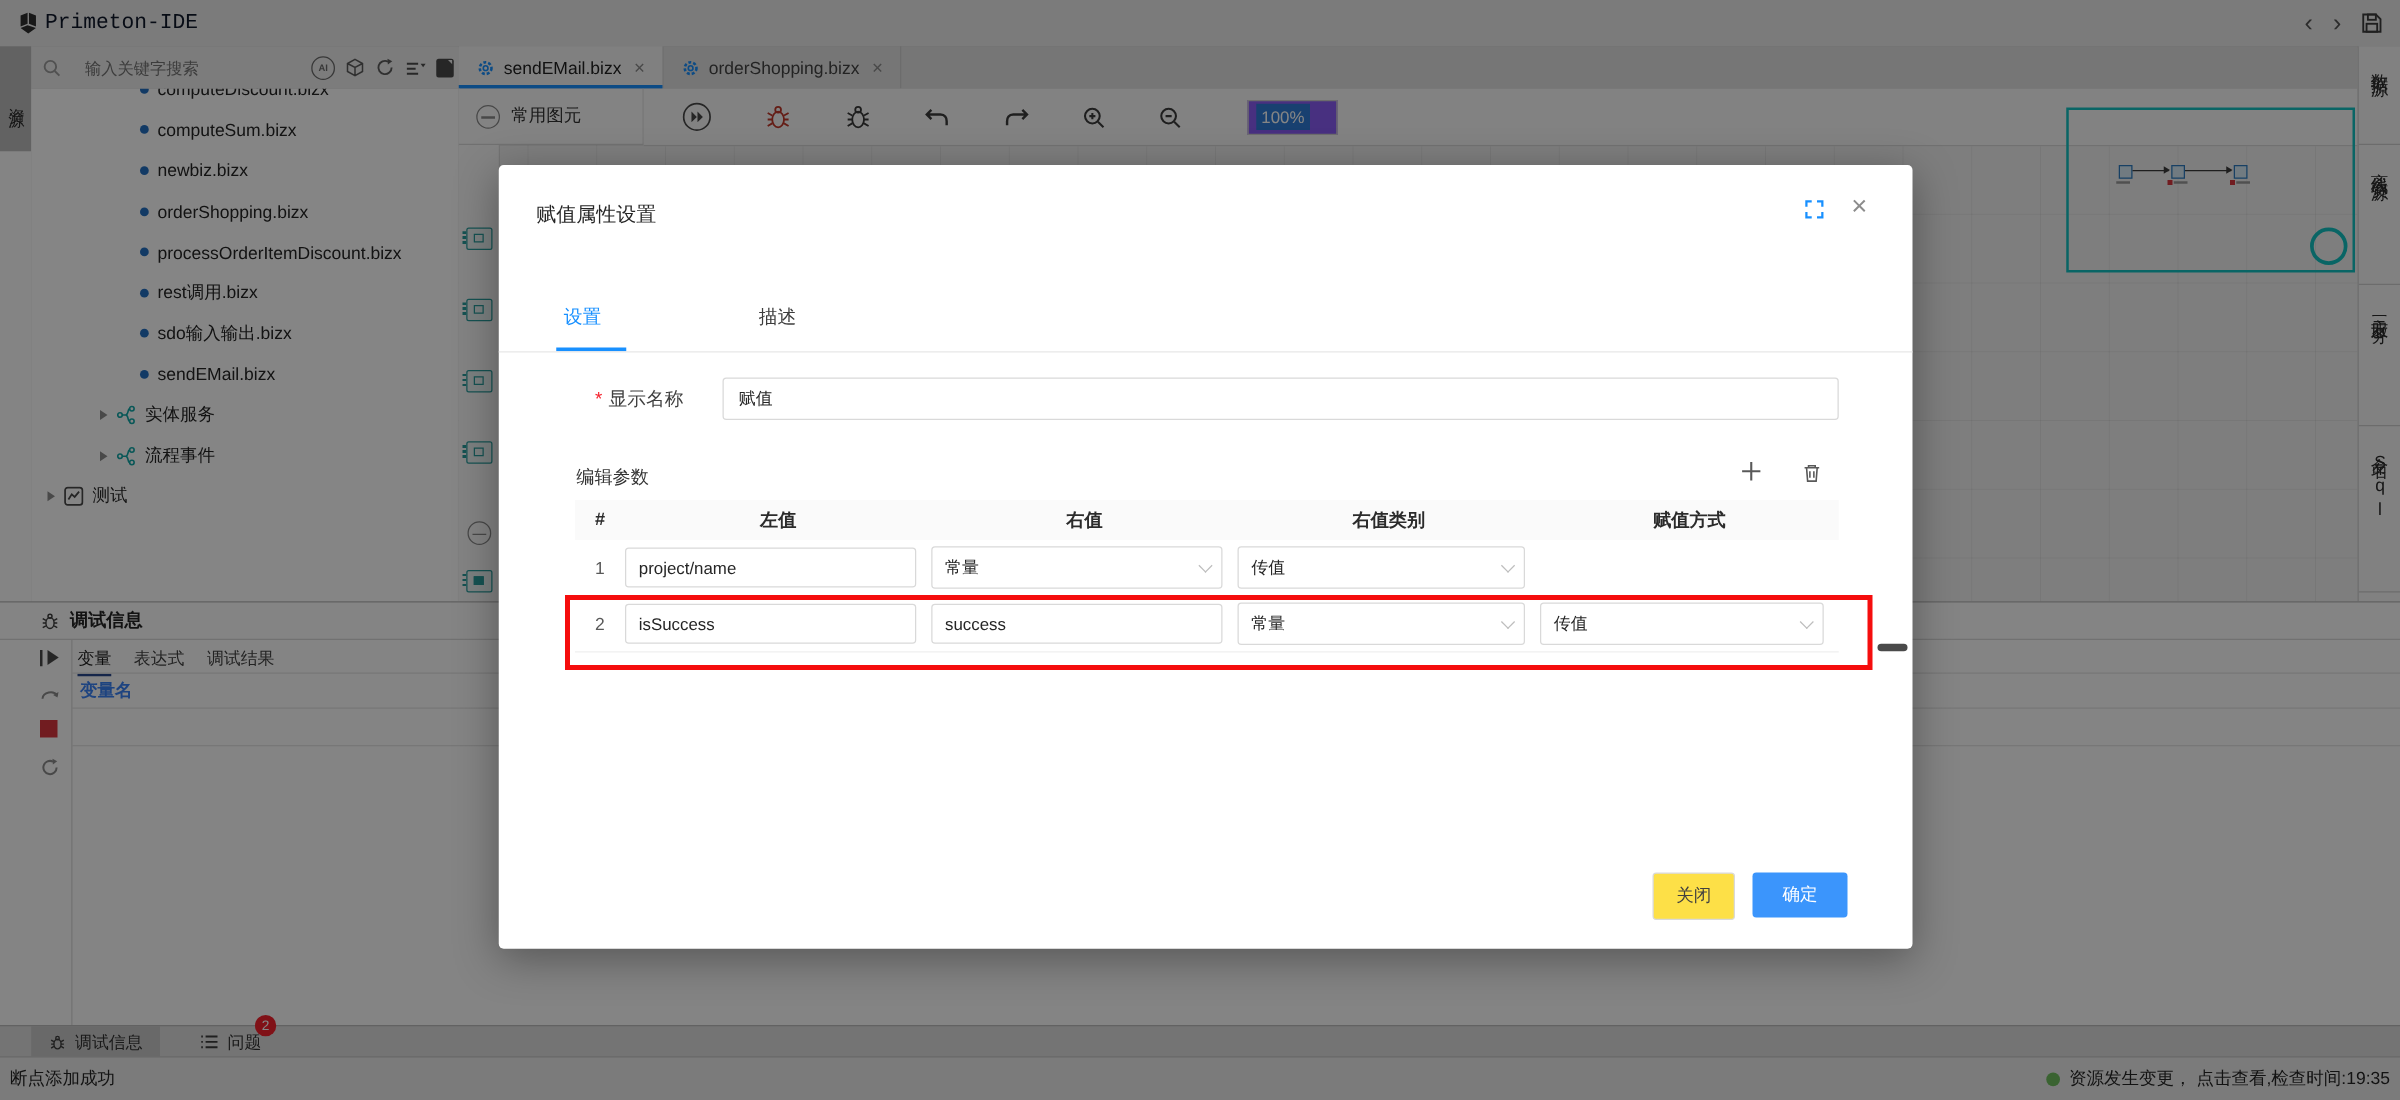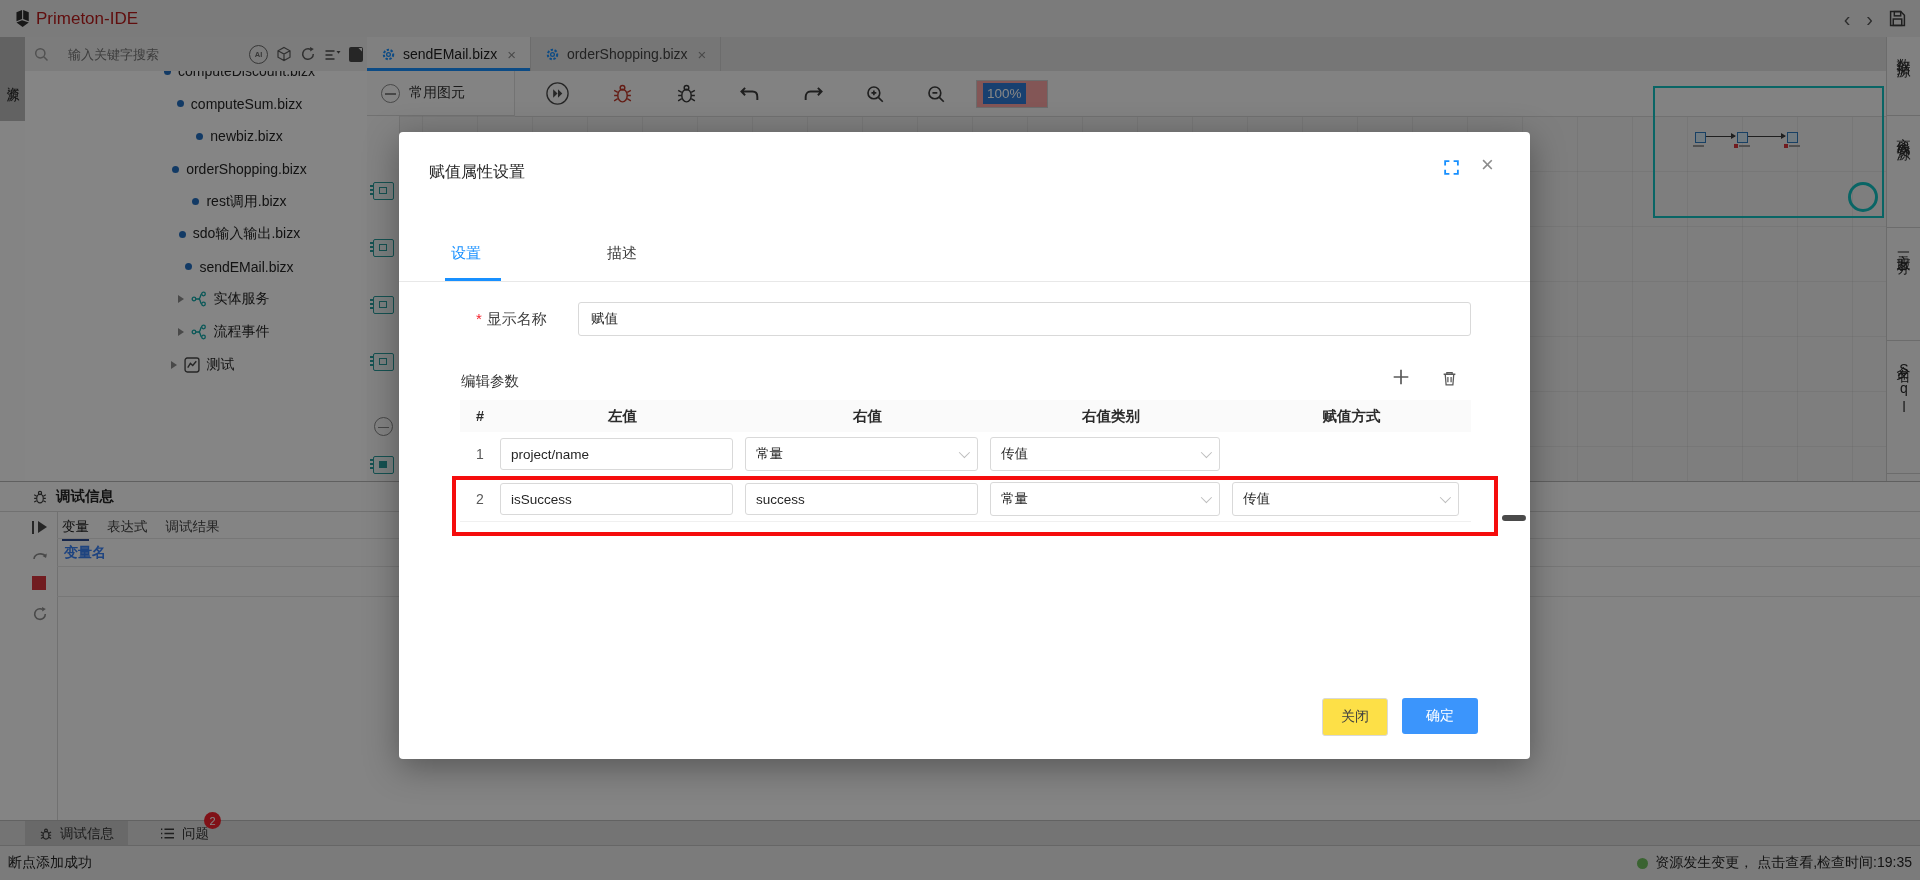"Primeton-IDE" .app-title { color: #b91c1c -> #0f172a; font-family: none -> Liberation Mono, monospace }
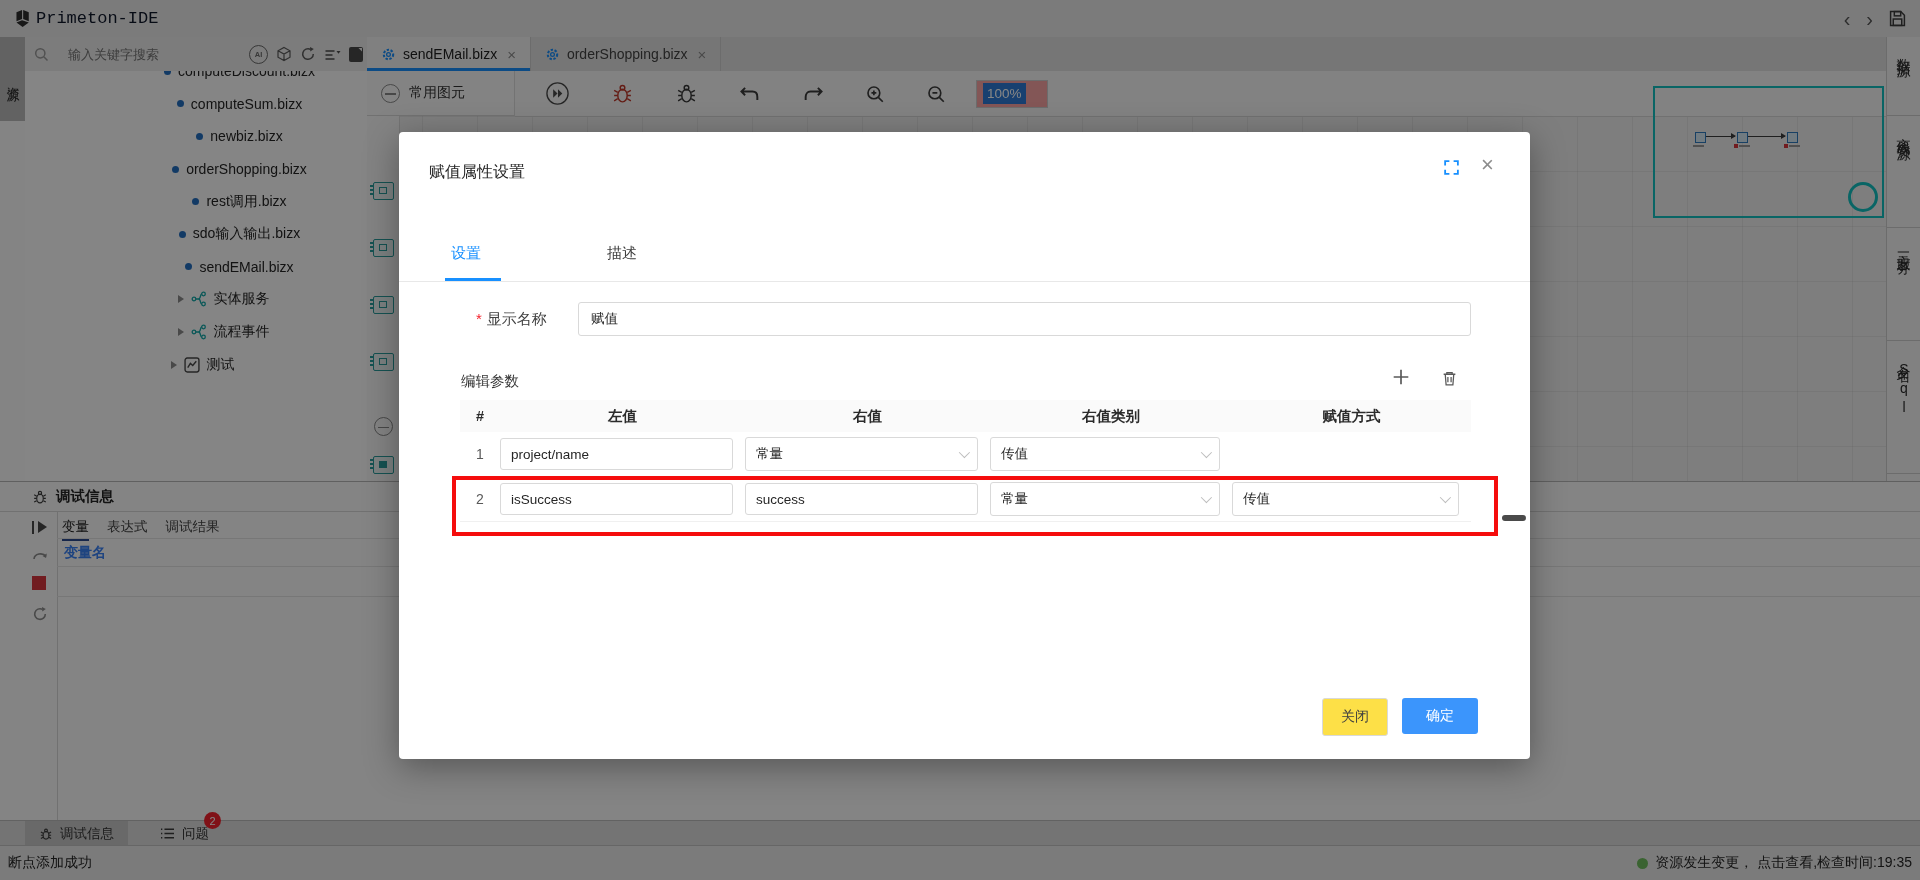"computeDiscount.bizx" .titem { justify-content: center -> none }
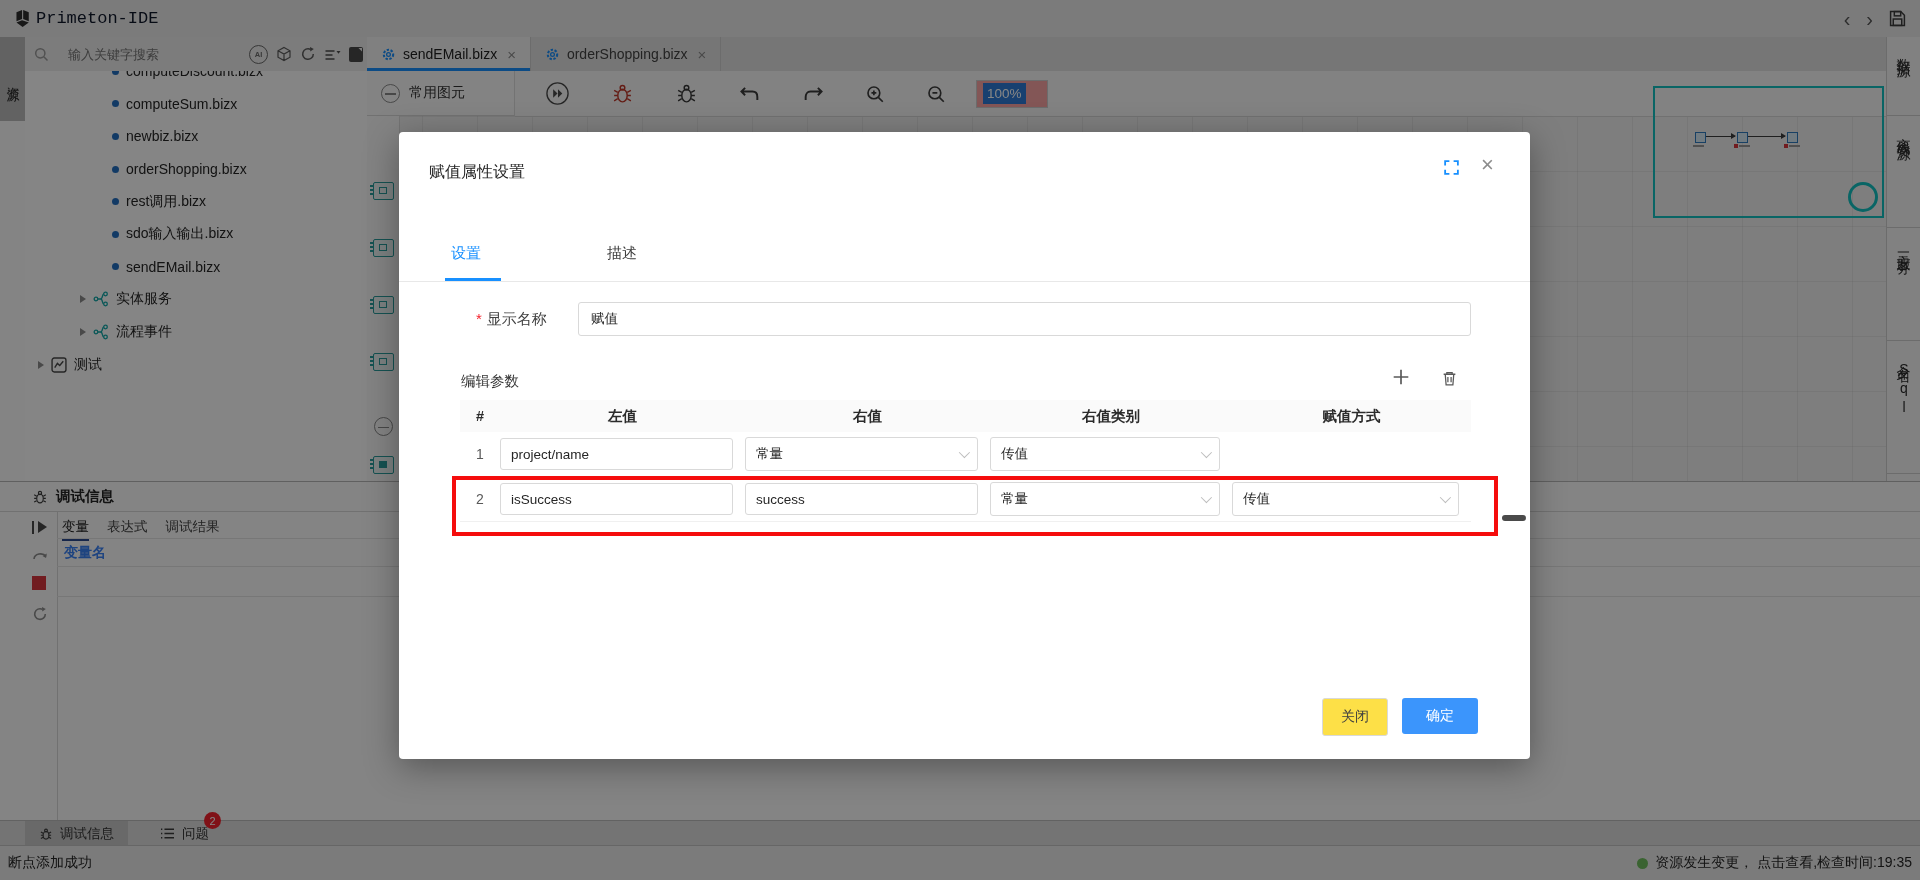"100%" .zoombox { background: #fca5a5 -> #8b5cf6; margin-left: 30px -> 52px }
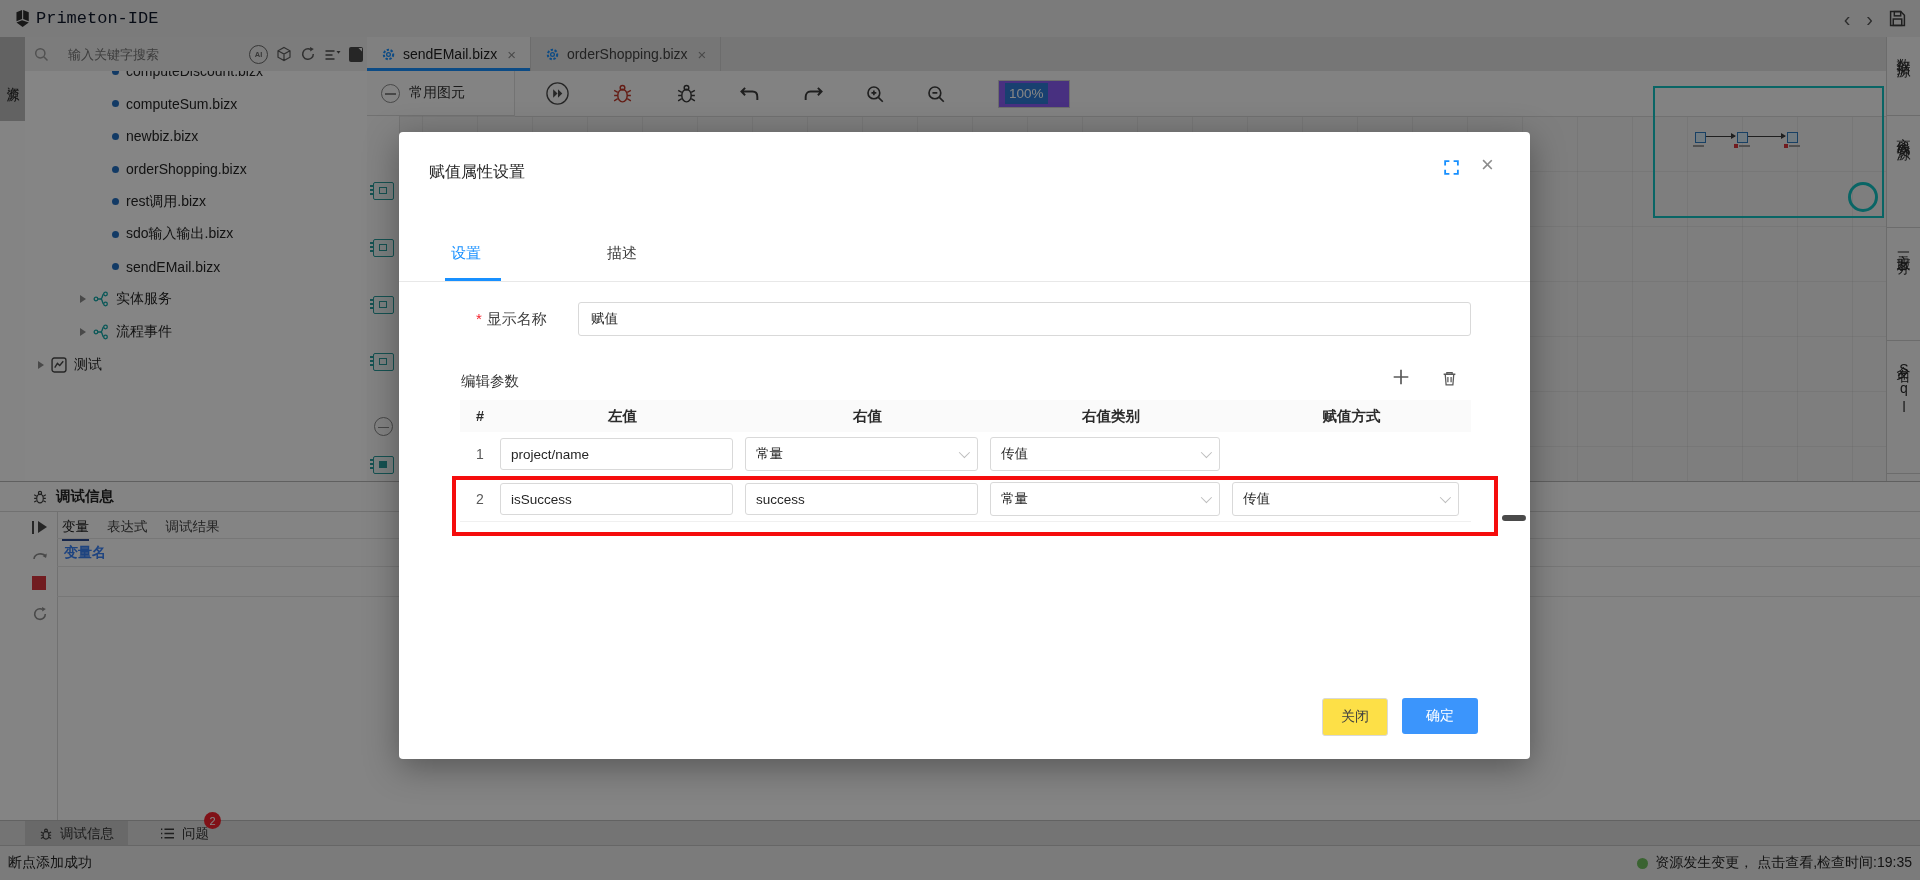"processOrderItemDiscount.bizx" div.titem { html: none -> <div> <span></span> <span>processOrderItemDiscount.bizx</span> </div> }
